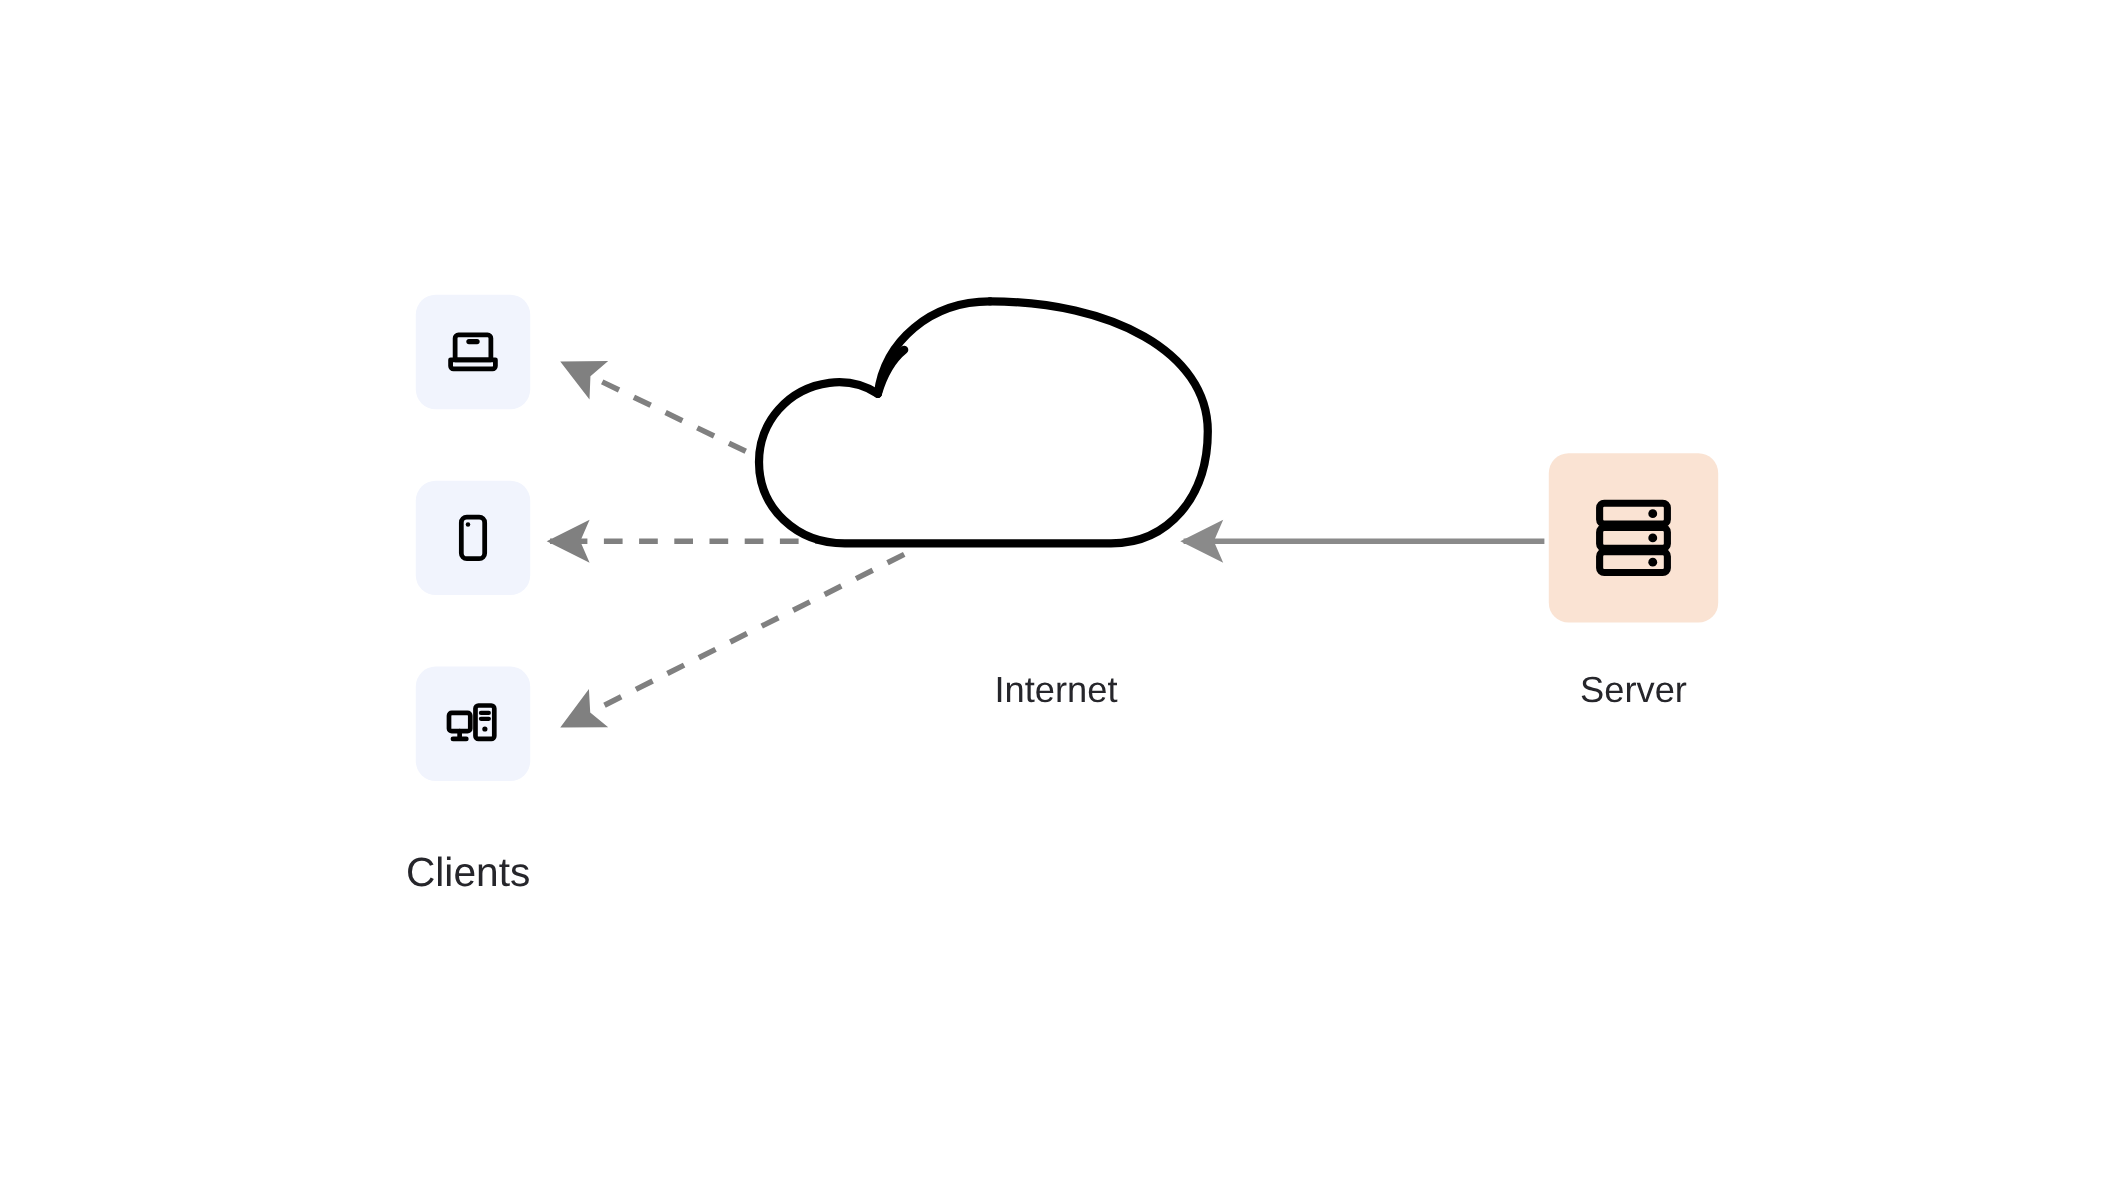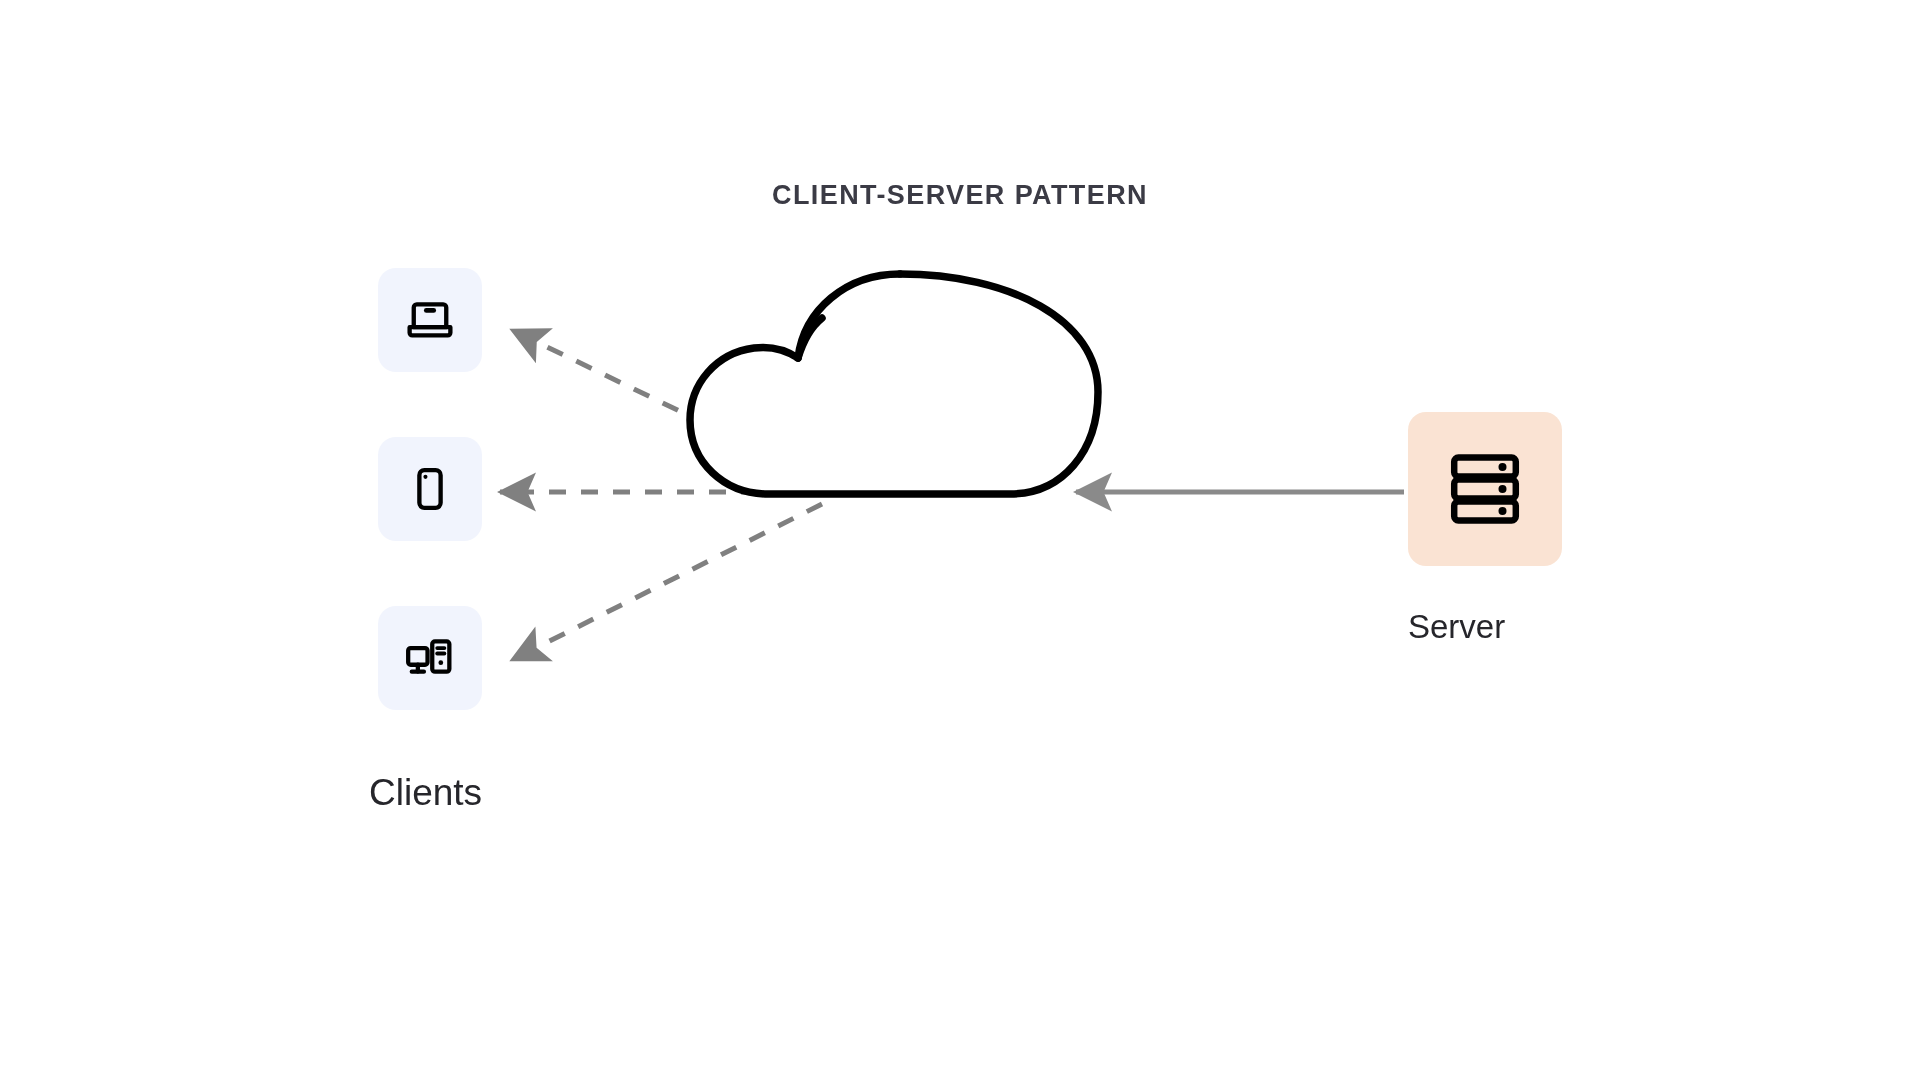"CLIENT-SERVER PATTERN" div.diagram-title { html: <div>CLIENT-SERVER PATTERN</div> -> none }
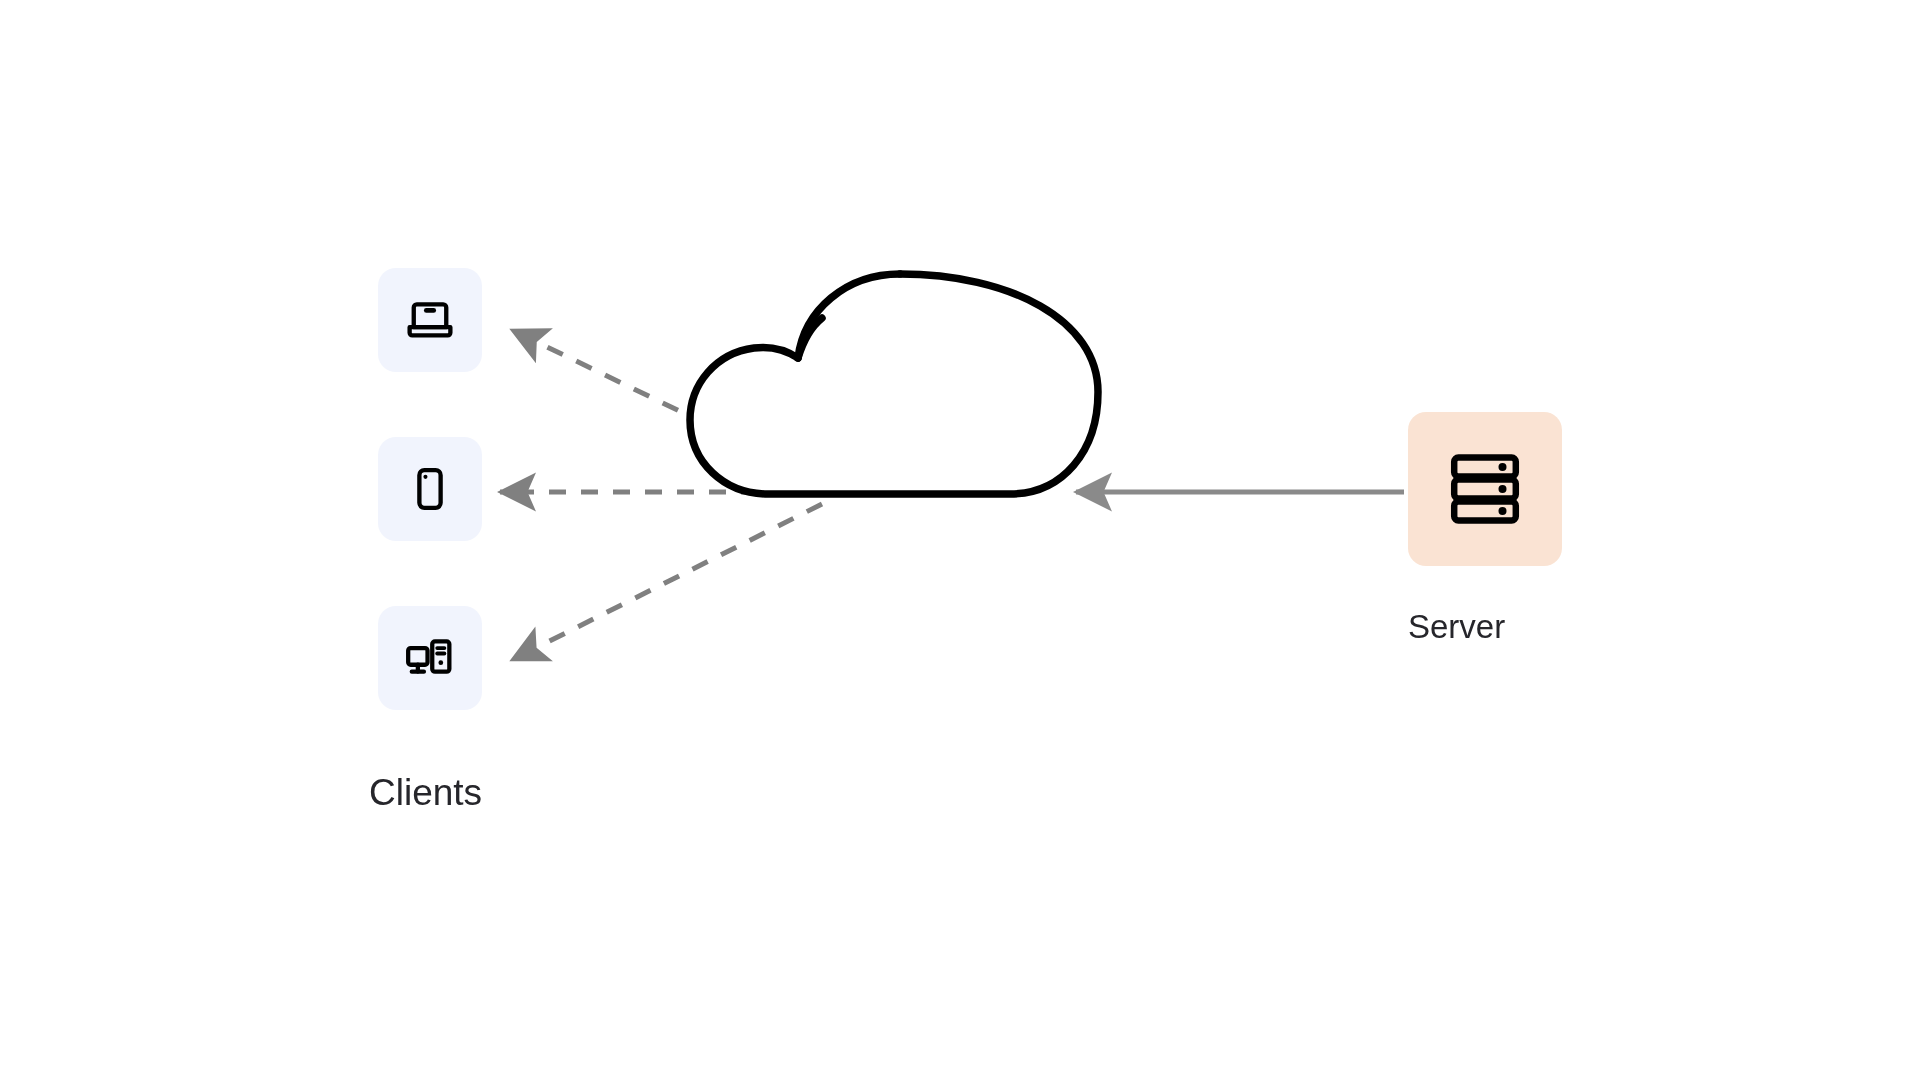"Internet" div.node-label { html: none -> <div> <span>Internet</span> </div> }
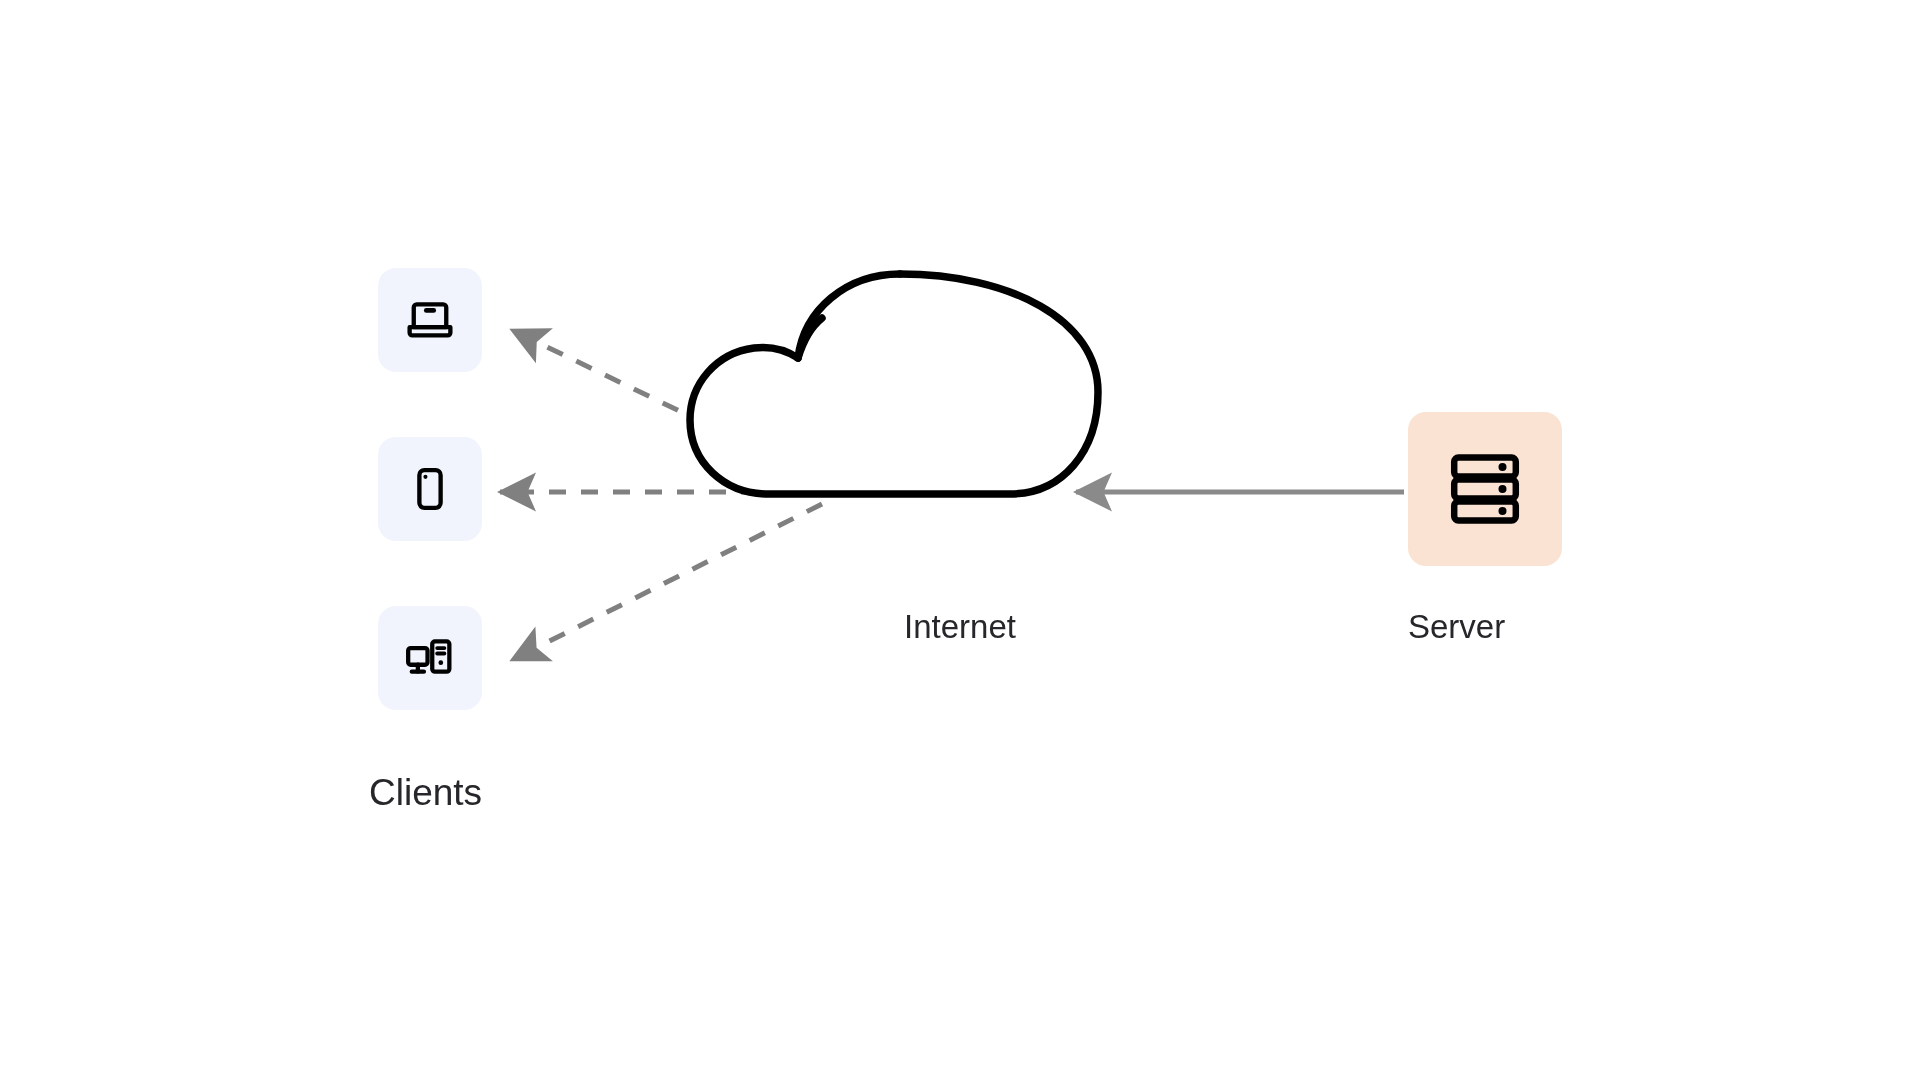"Server" .label-server { text-align: none -> center }
